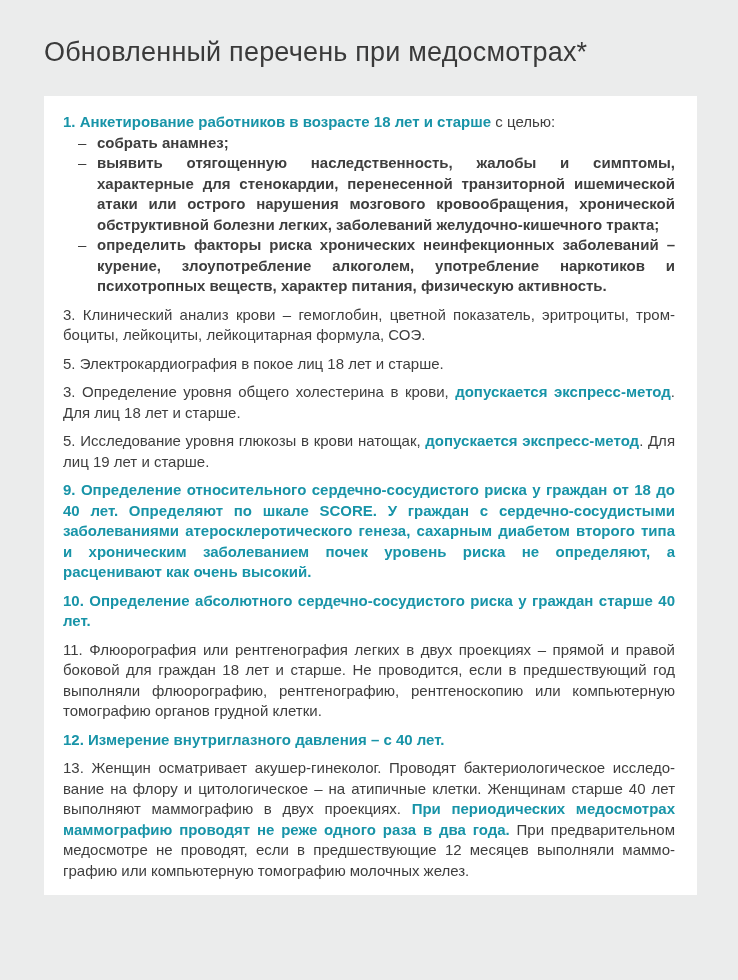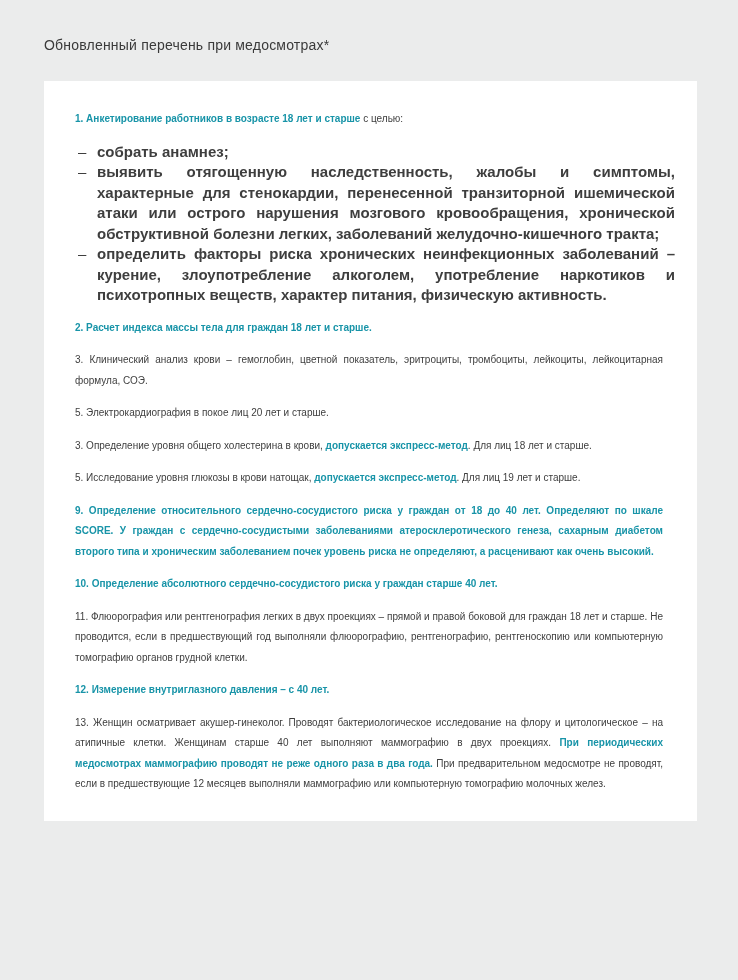"Обновленный перечень при медосмотрах*" .page-title { font-size: 14px -> 27px }
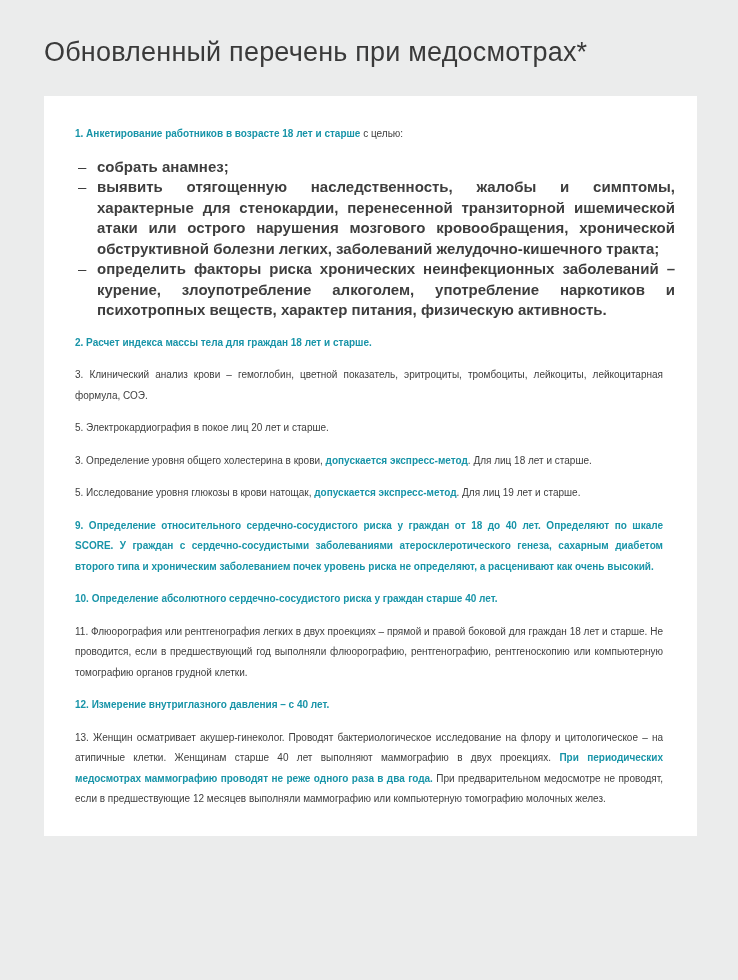"1. Анкетирование работников в возрасте" .para { font-size: 10px -> 15px; margin: 12px -> 0 }
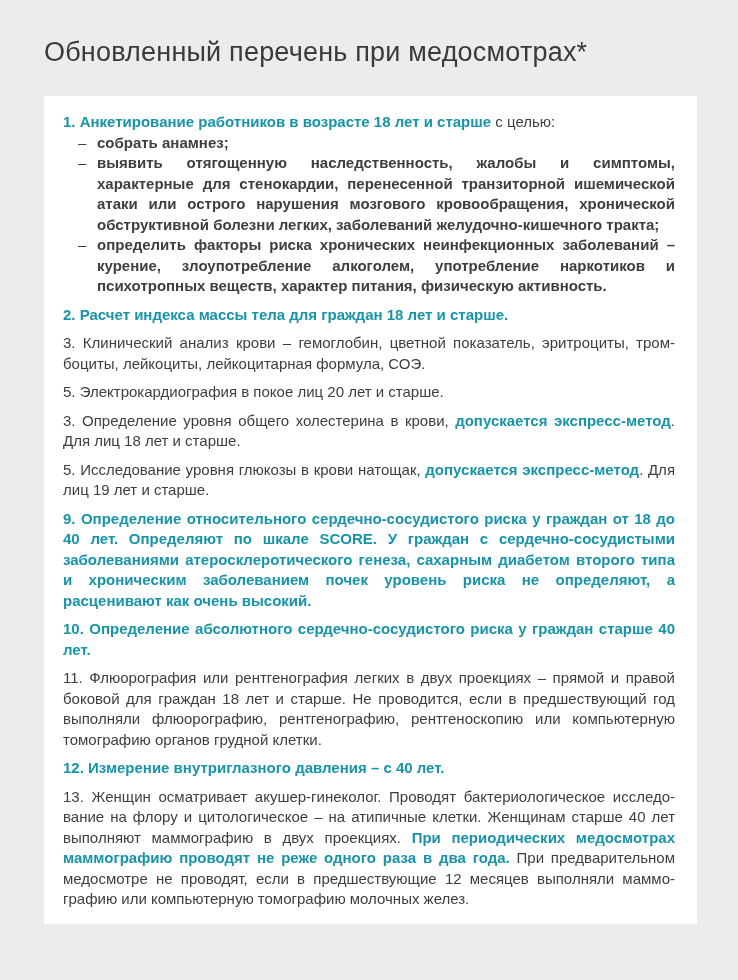"2. Расчет индекса массы тела" div.item { html: <div> <p><span>2. Расчет индекса массы тела для граждан 18 лет и старше.</span></p> </div> -> none }
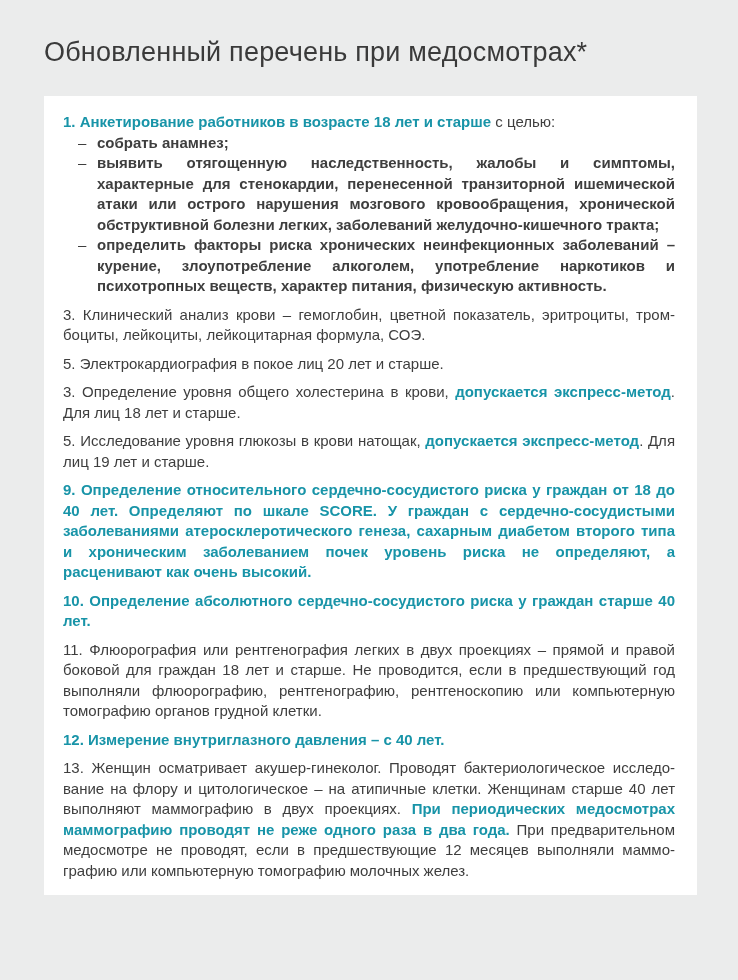"5. Электрокардиография в покое лиц" span.plain { text: 20 -> 18 }
